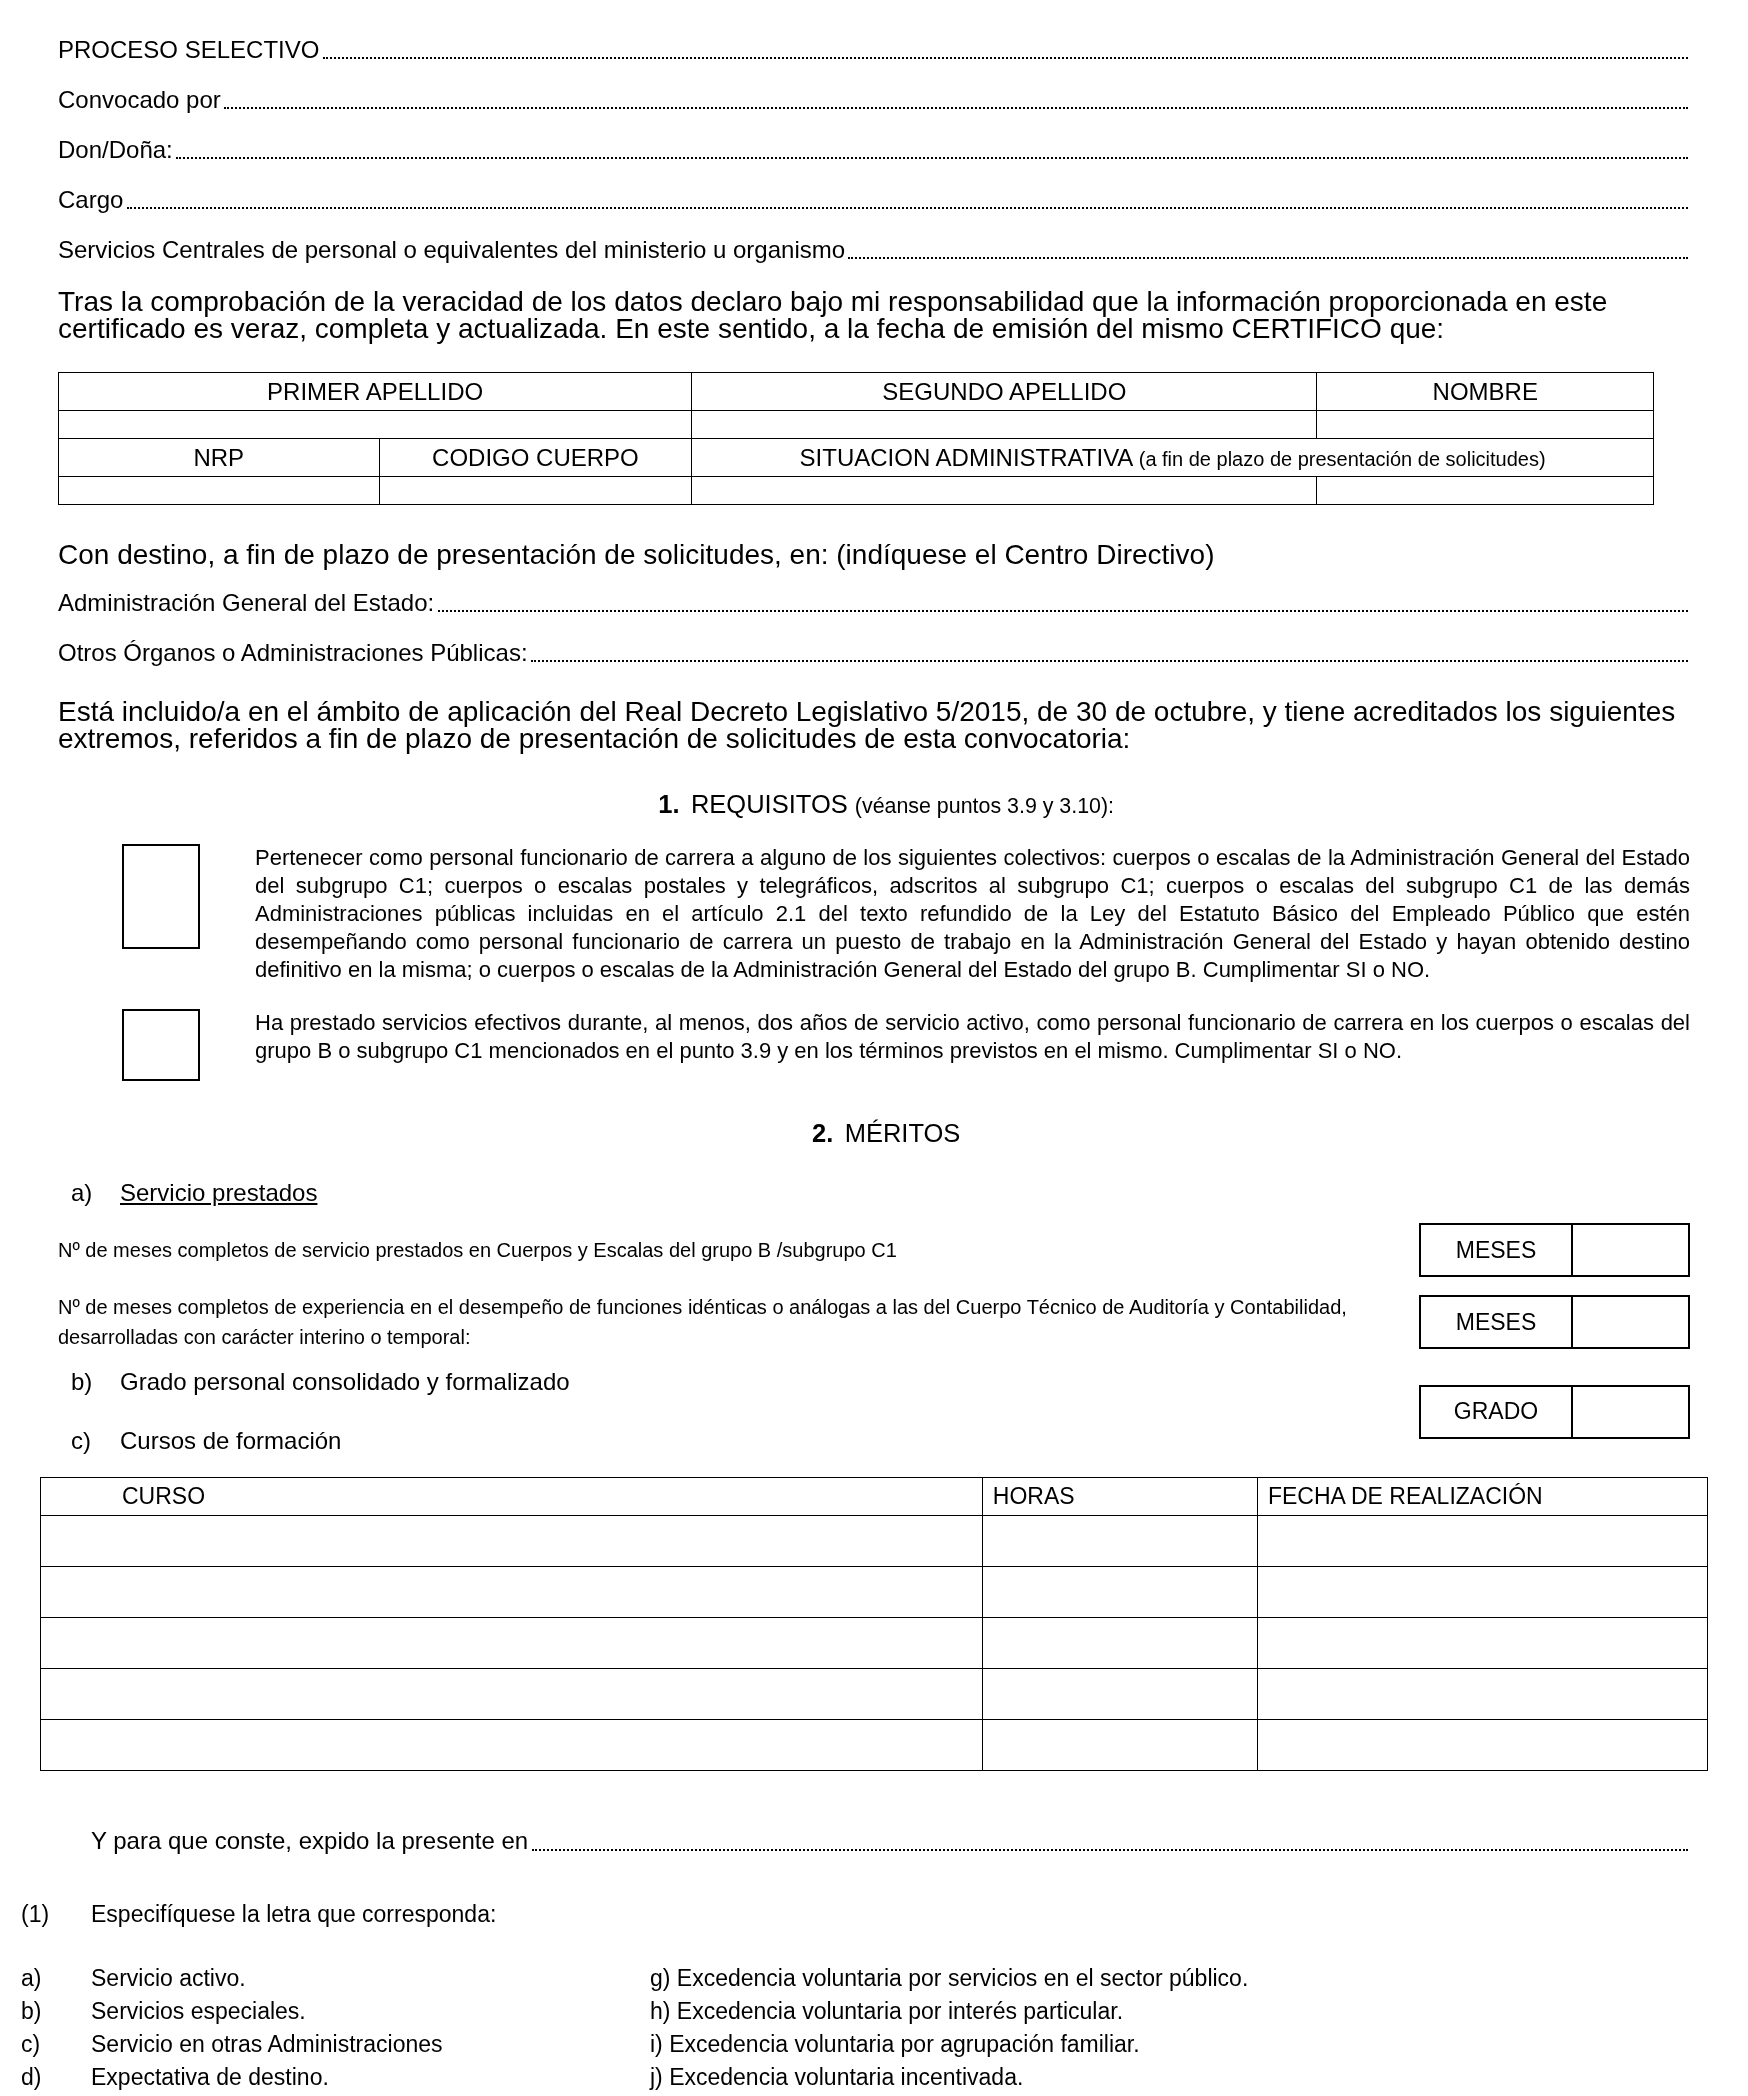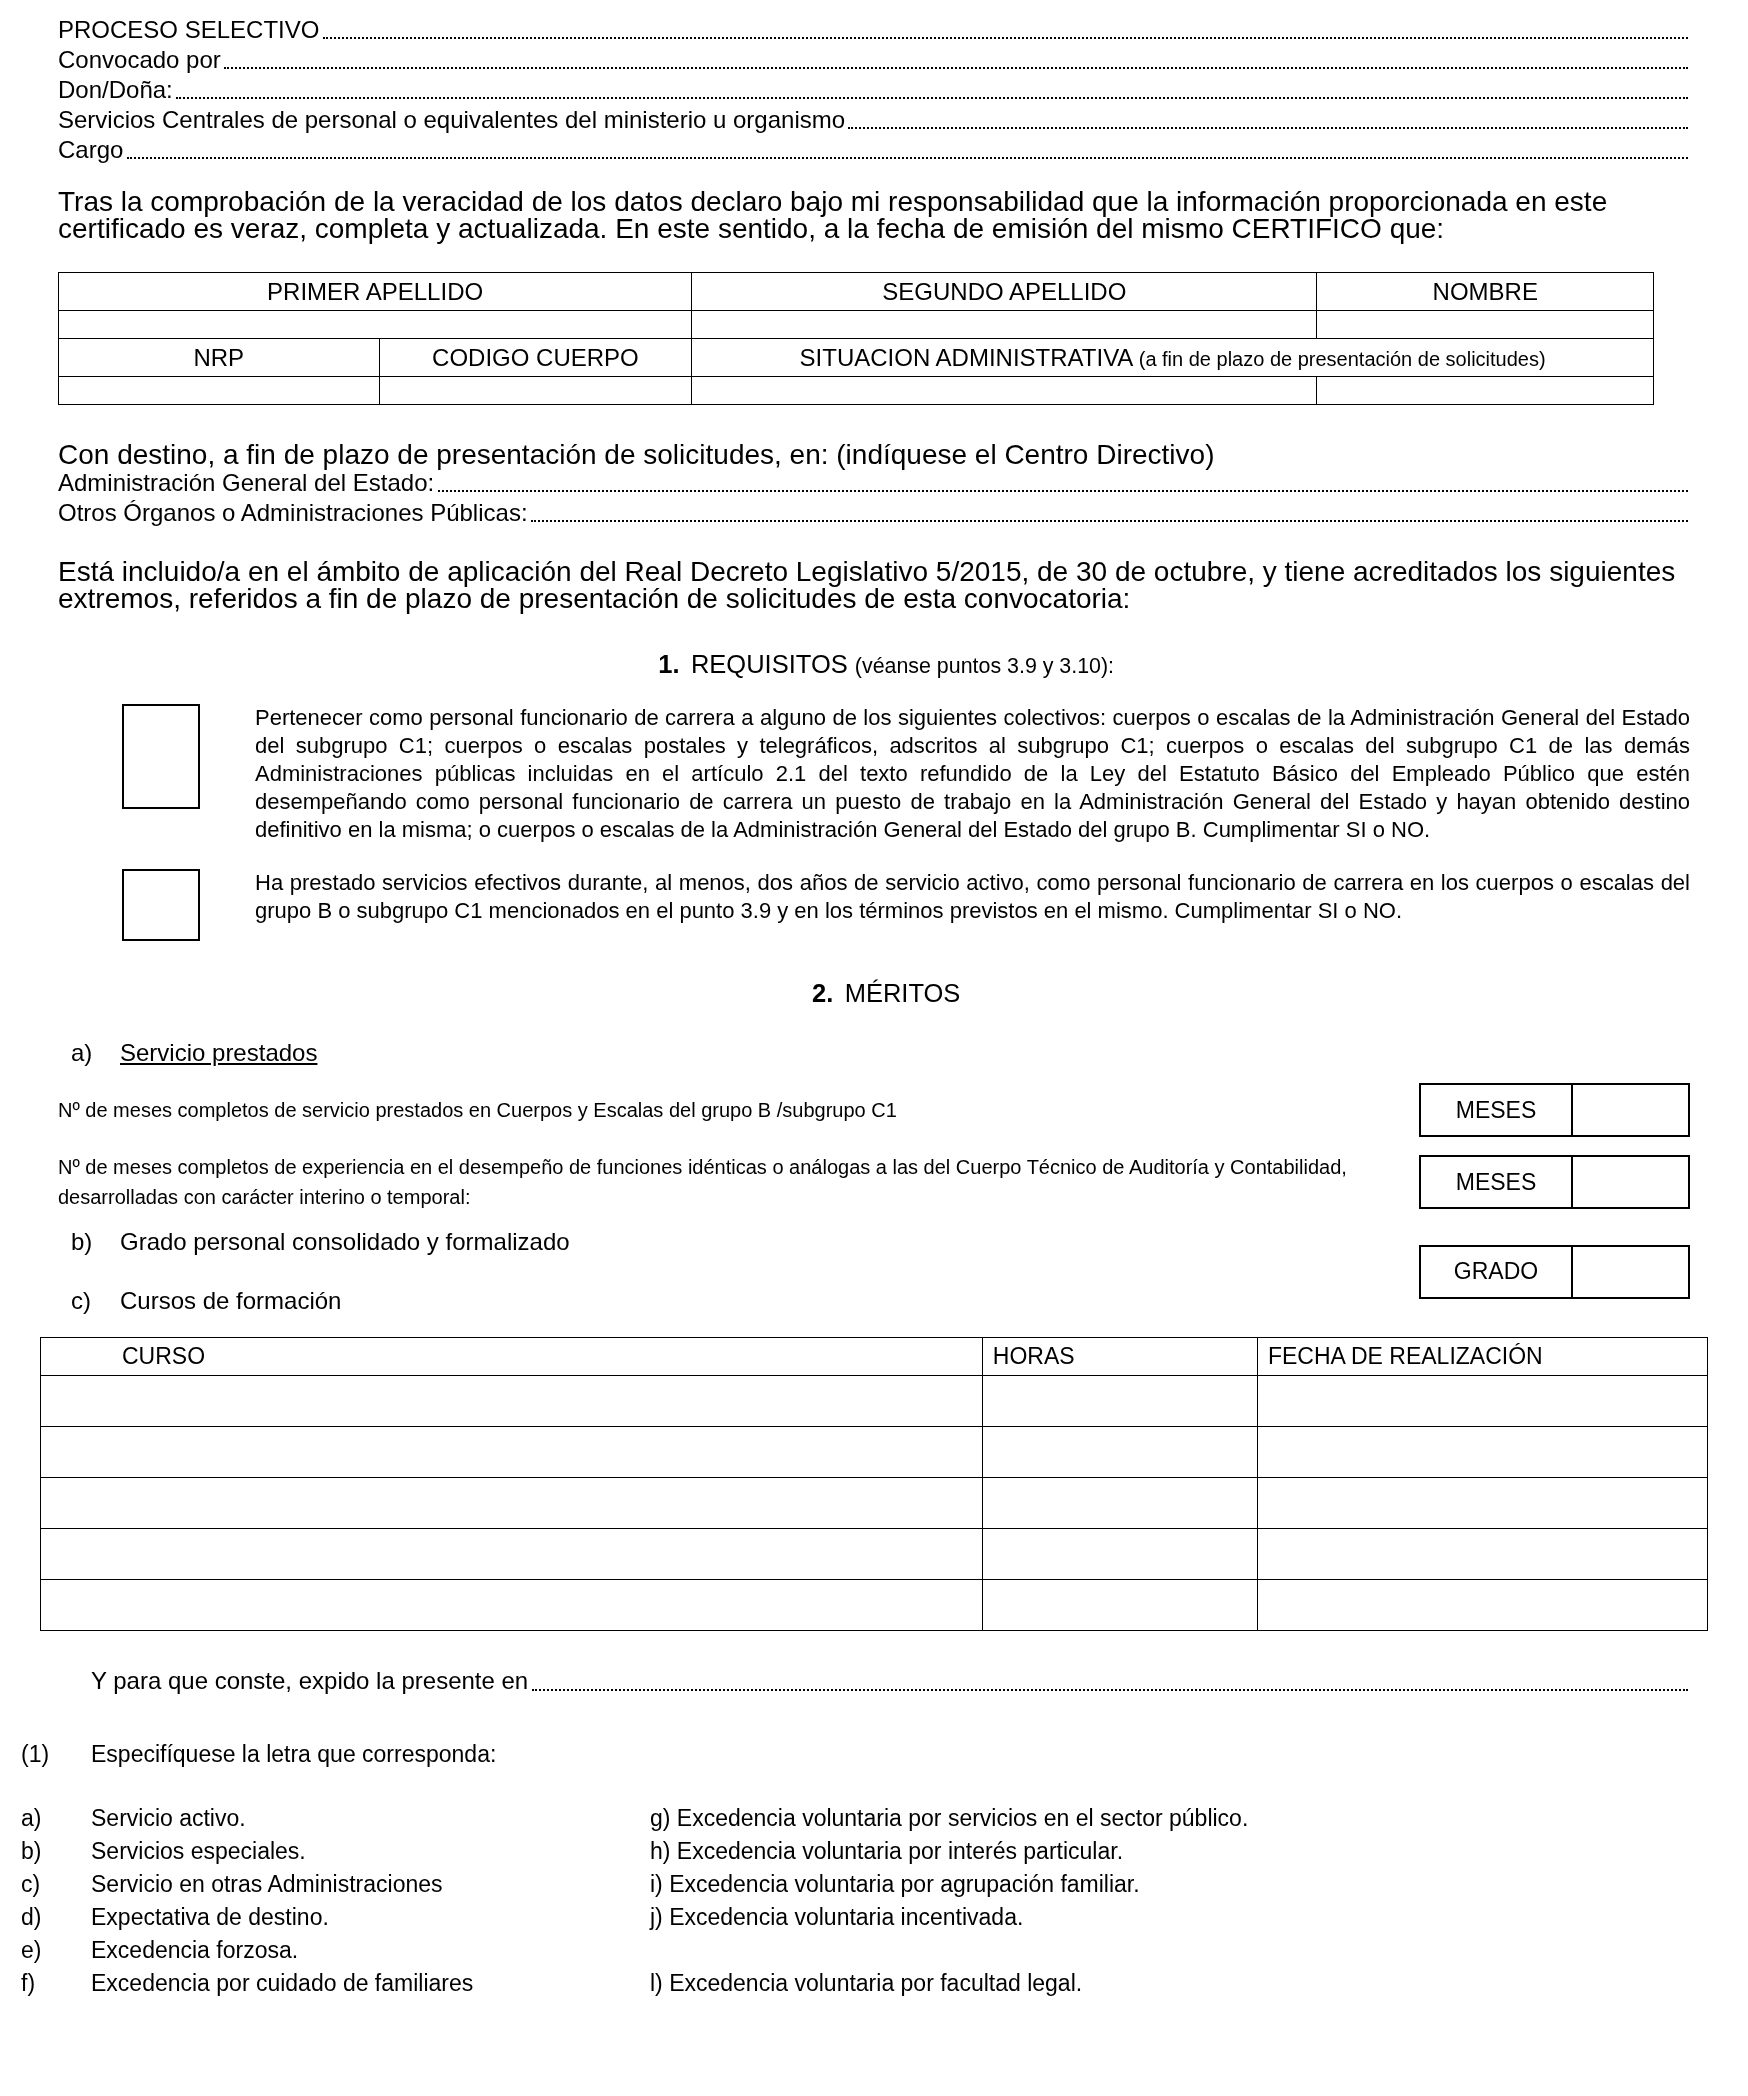"PROCESO SELECTIVO" .fieldline .lbl { margin-top: none -> 20px }
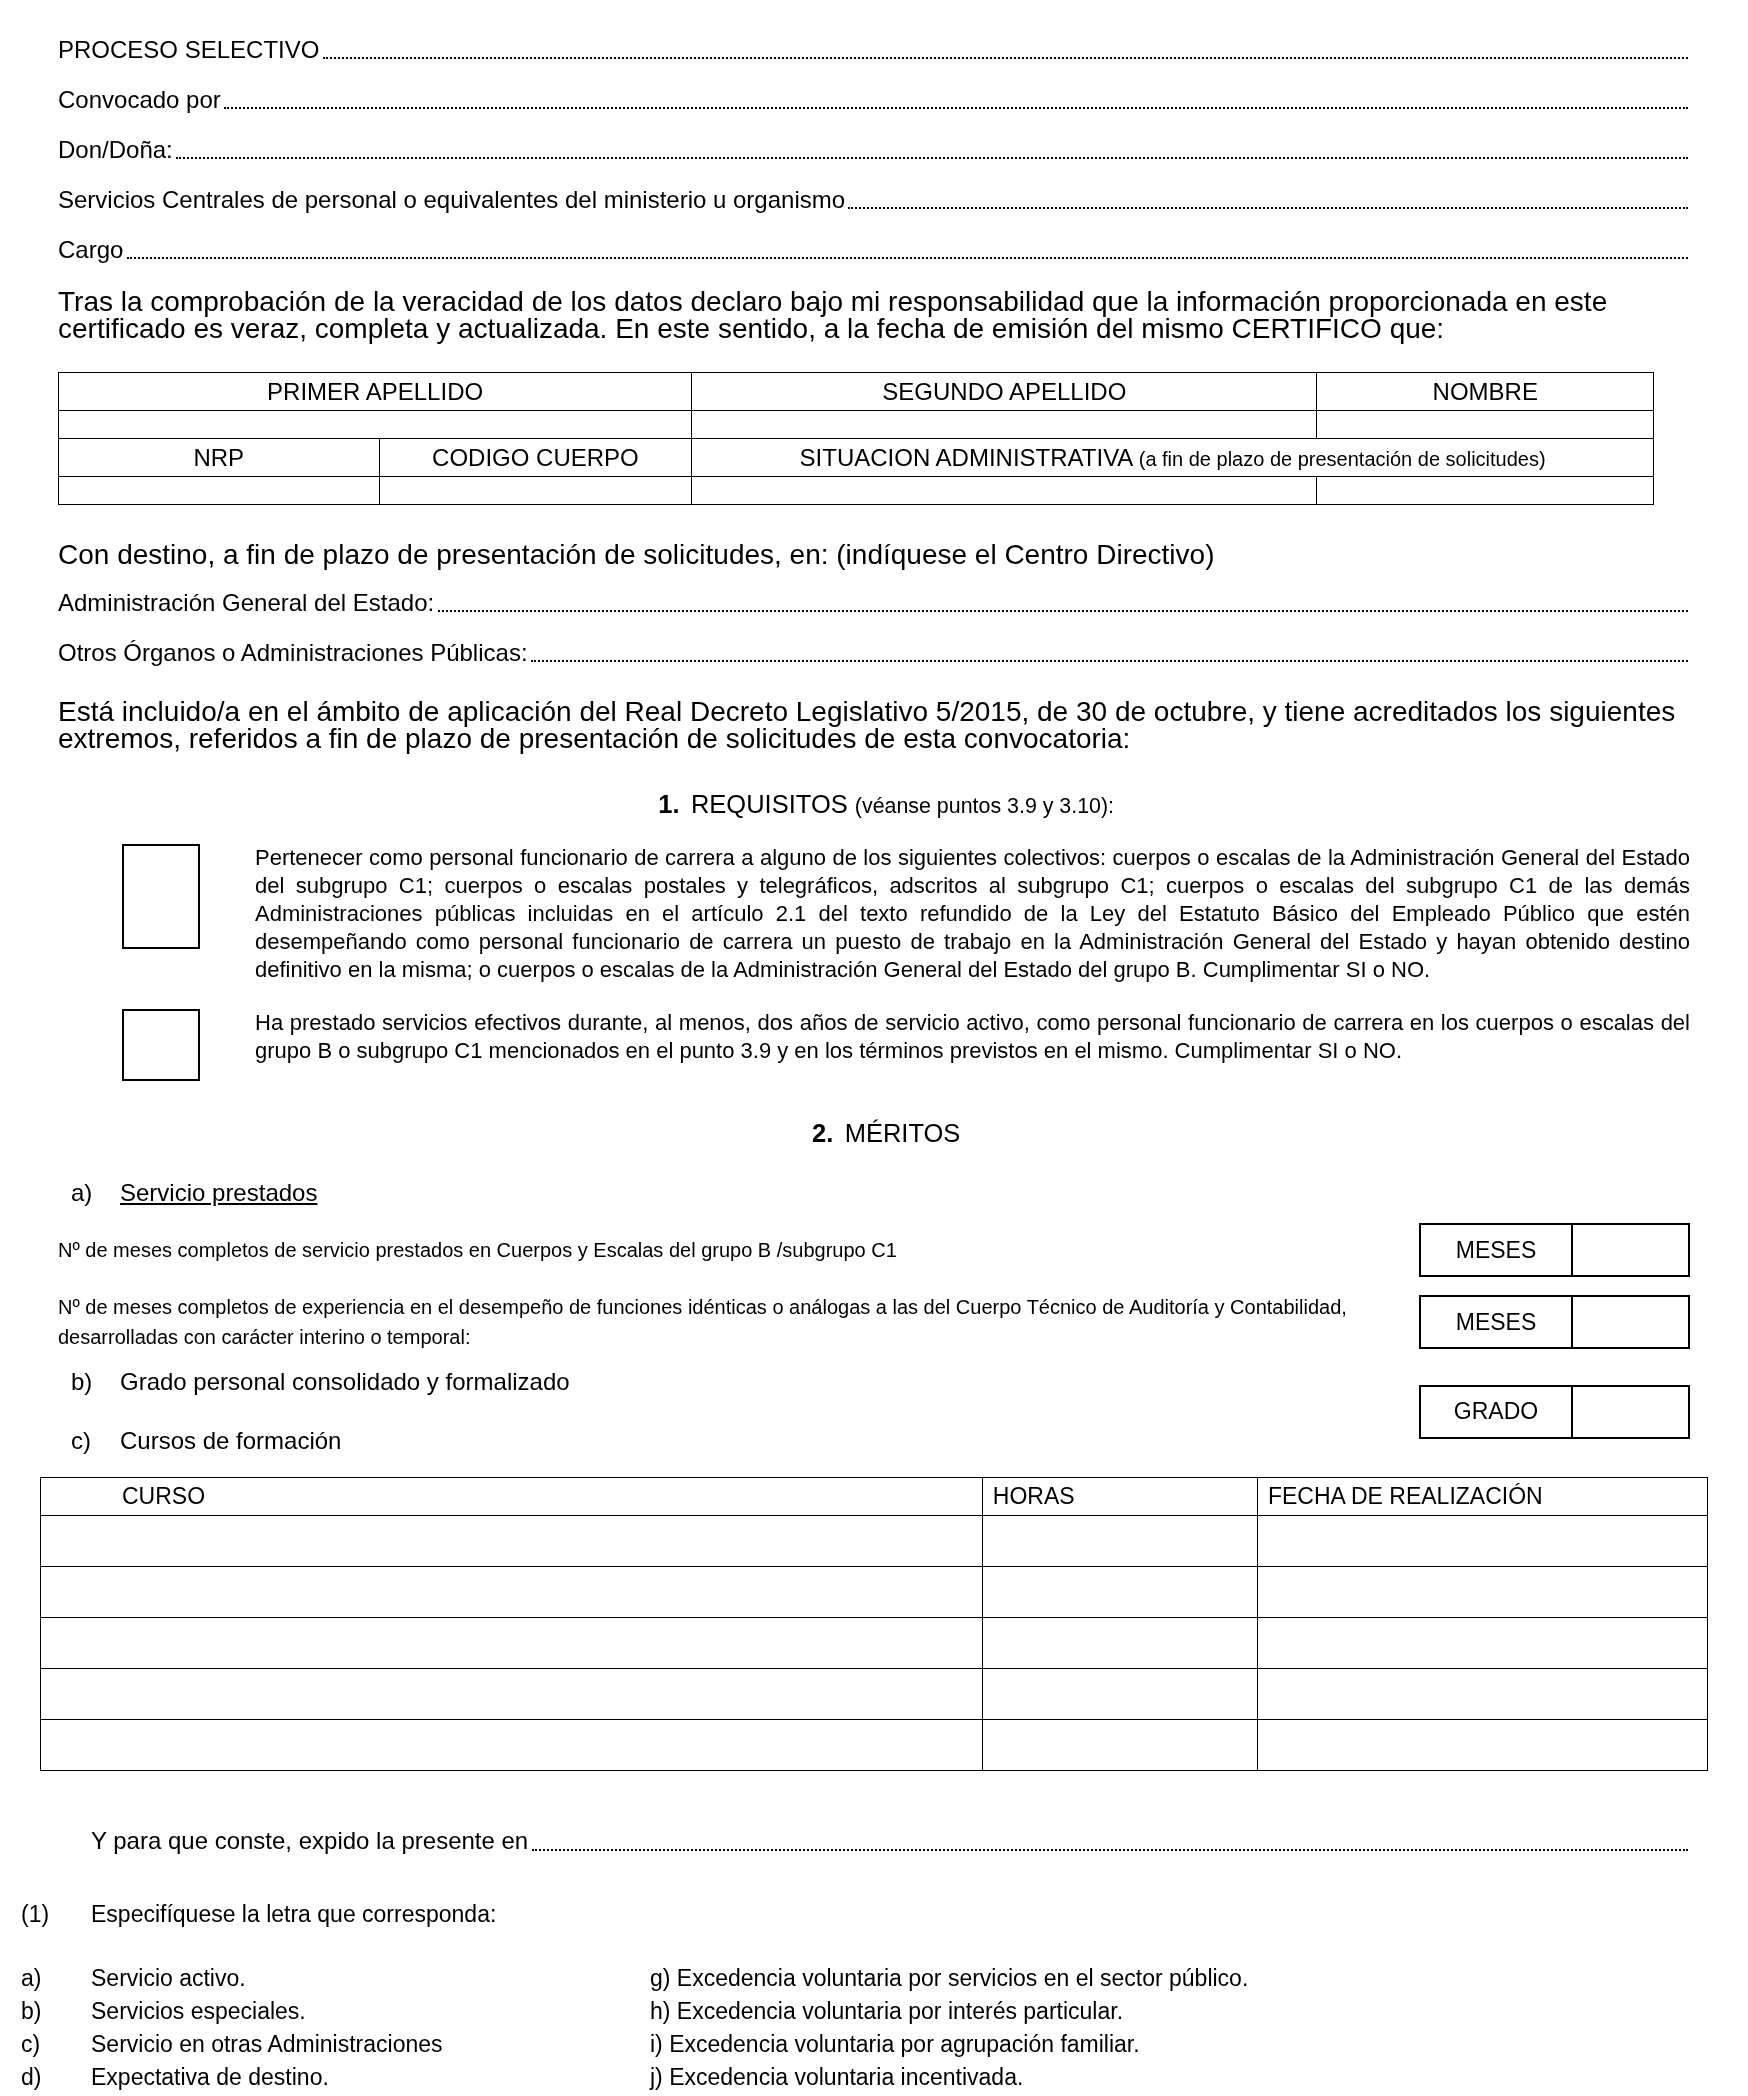"Servicios Centrales de personal o" div.fieldline { order: before "Cargo" -> after "Cargo" }
